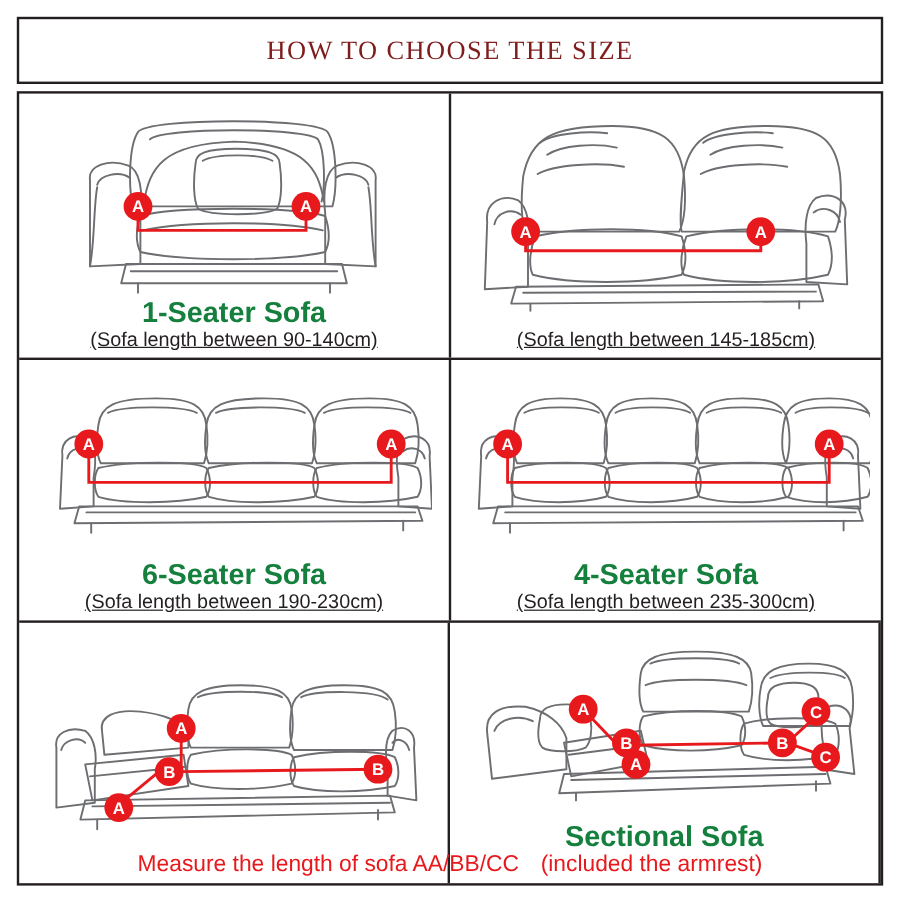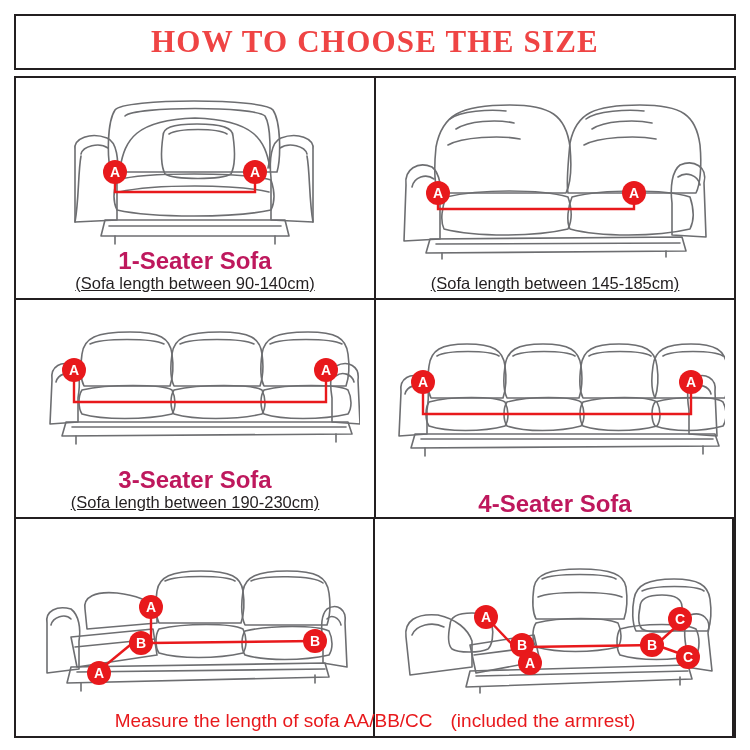"HOW TO CHOOSE THE SIZE" .title-text { color: #ef4444 -> #7f1d1d; font-size: 31px -> 22px; font-weight: bold -> normal }
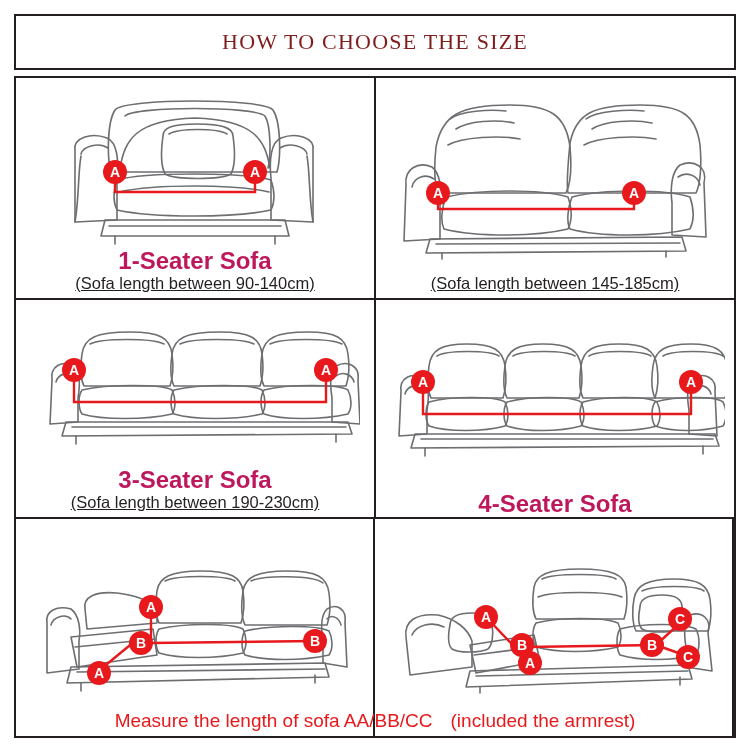"1-Seater Sofa" .label { color: #be185d -> #15803d }
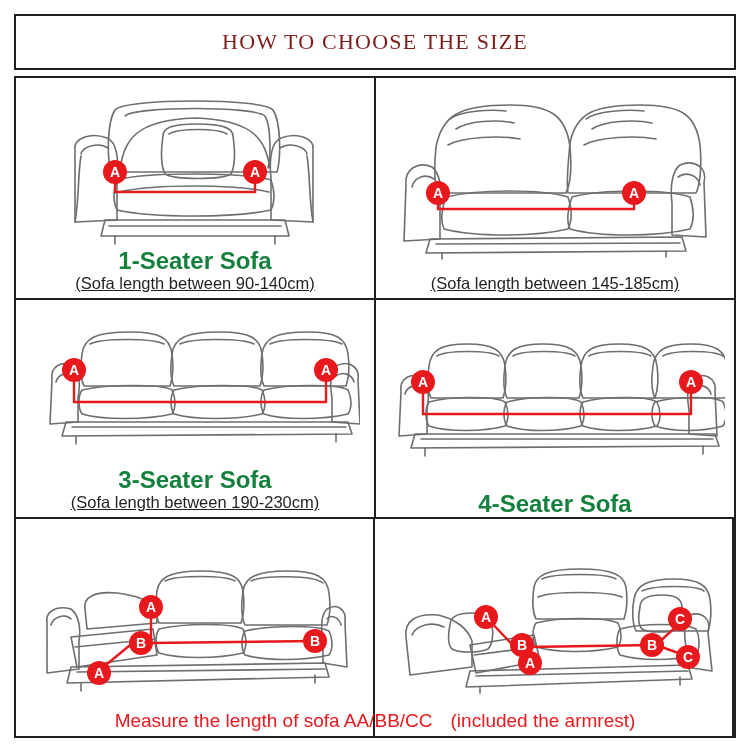"3-Seater Sofa" div.label { text: 3-Seater -> 6-Seater }
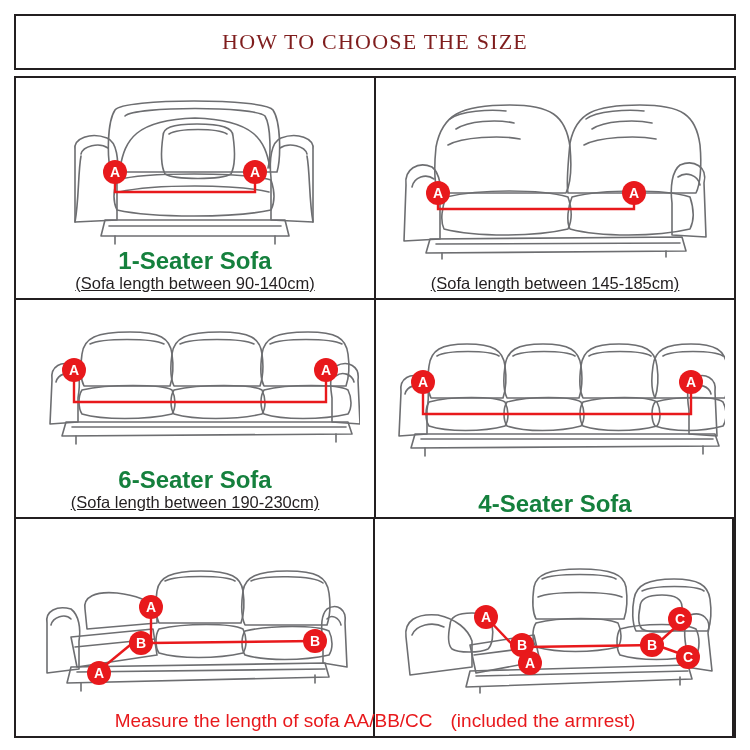"(Sofa length between 235-300cm)" div.sublabel { html: none -> <div>(Sofa length between 235-300cm)</div> }
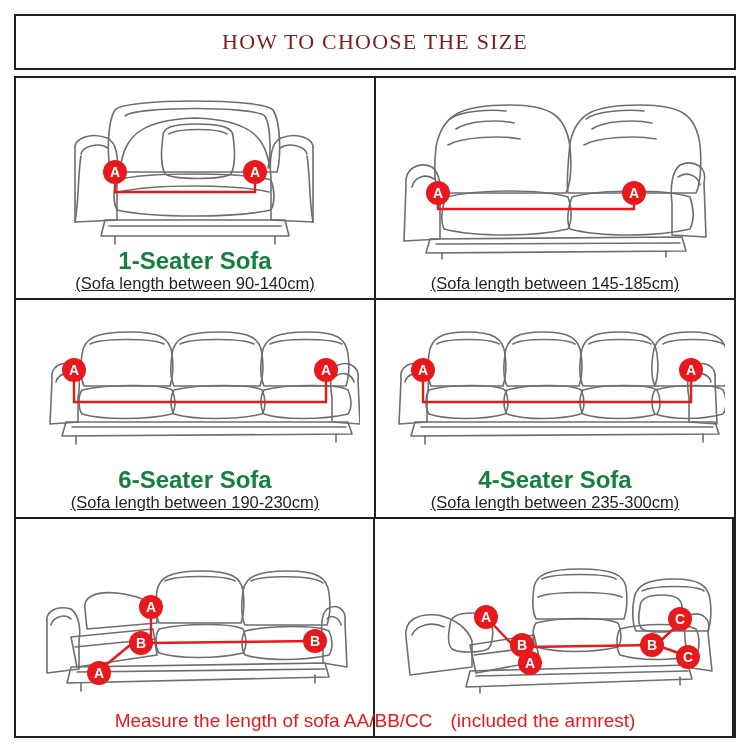"Sectional Sofa" div.label { html: none -> <div>Sectional Sofa</div> }
